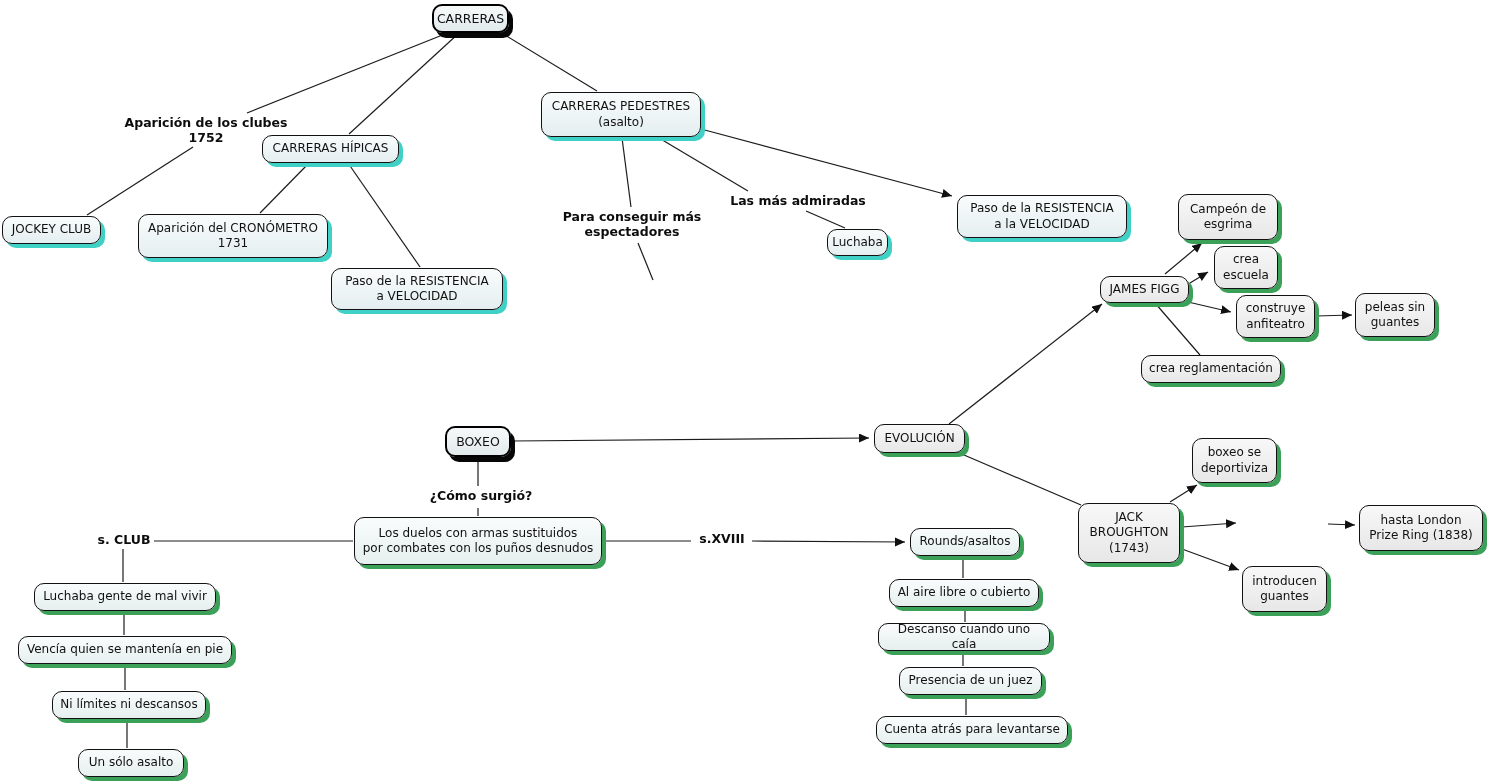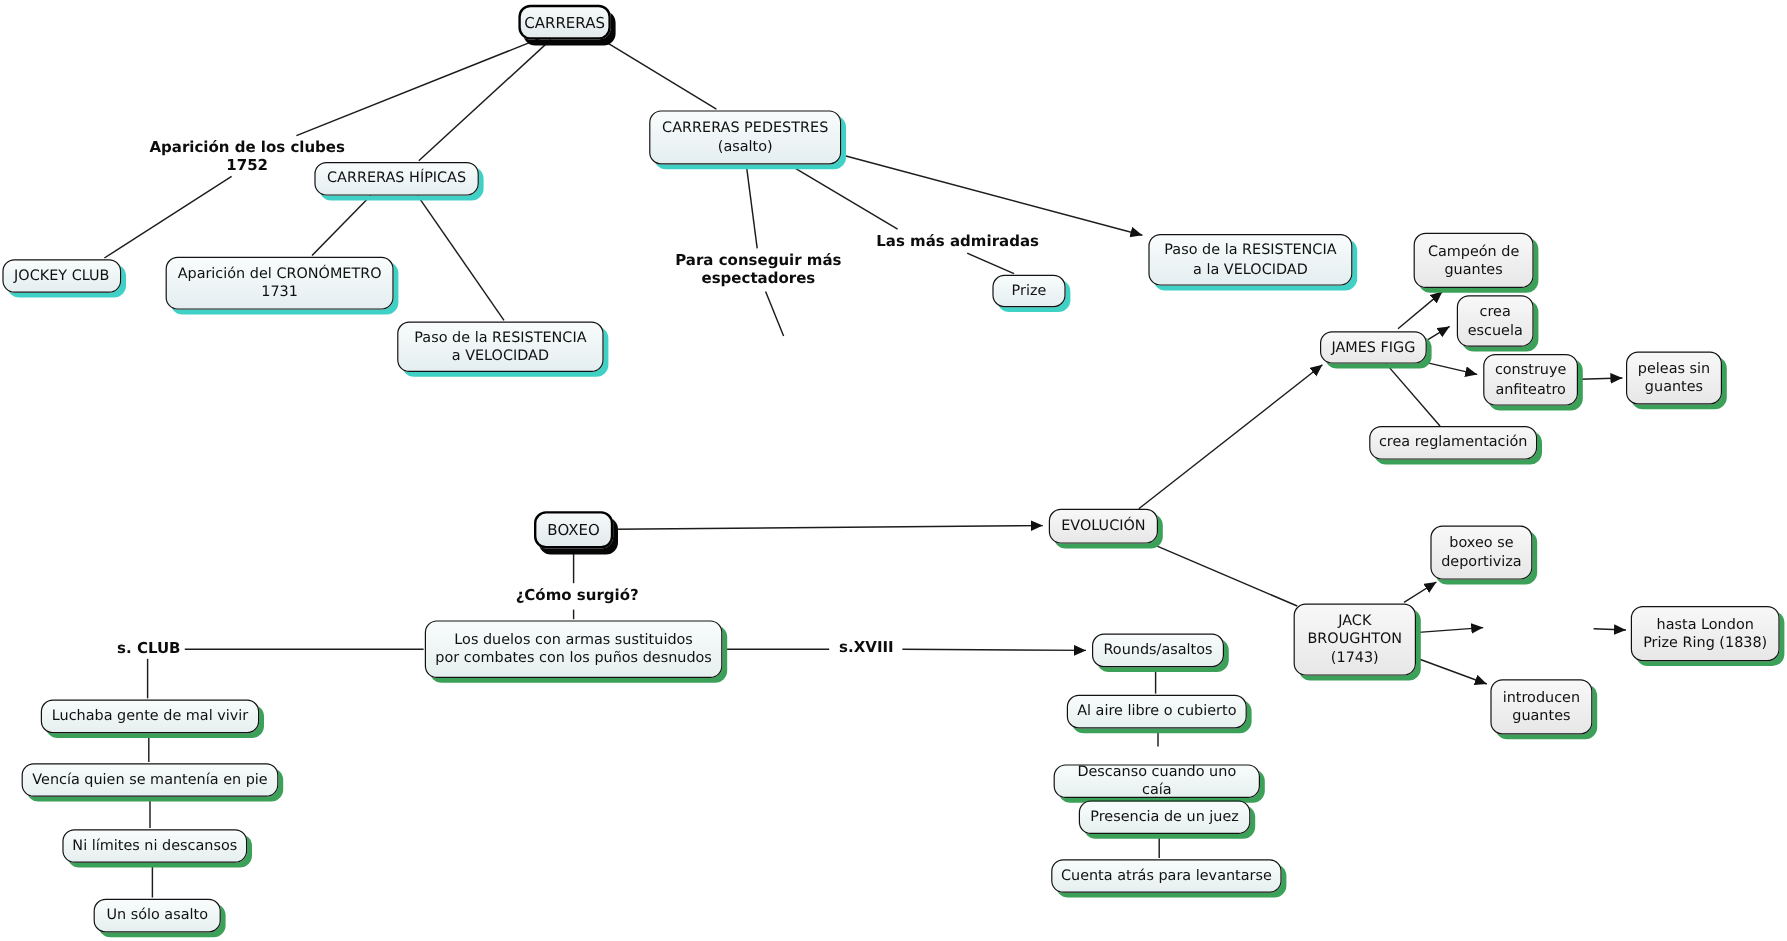"Campeón de" div.node { text: guantes -> esgrima }
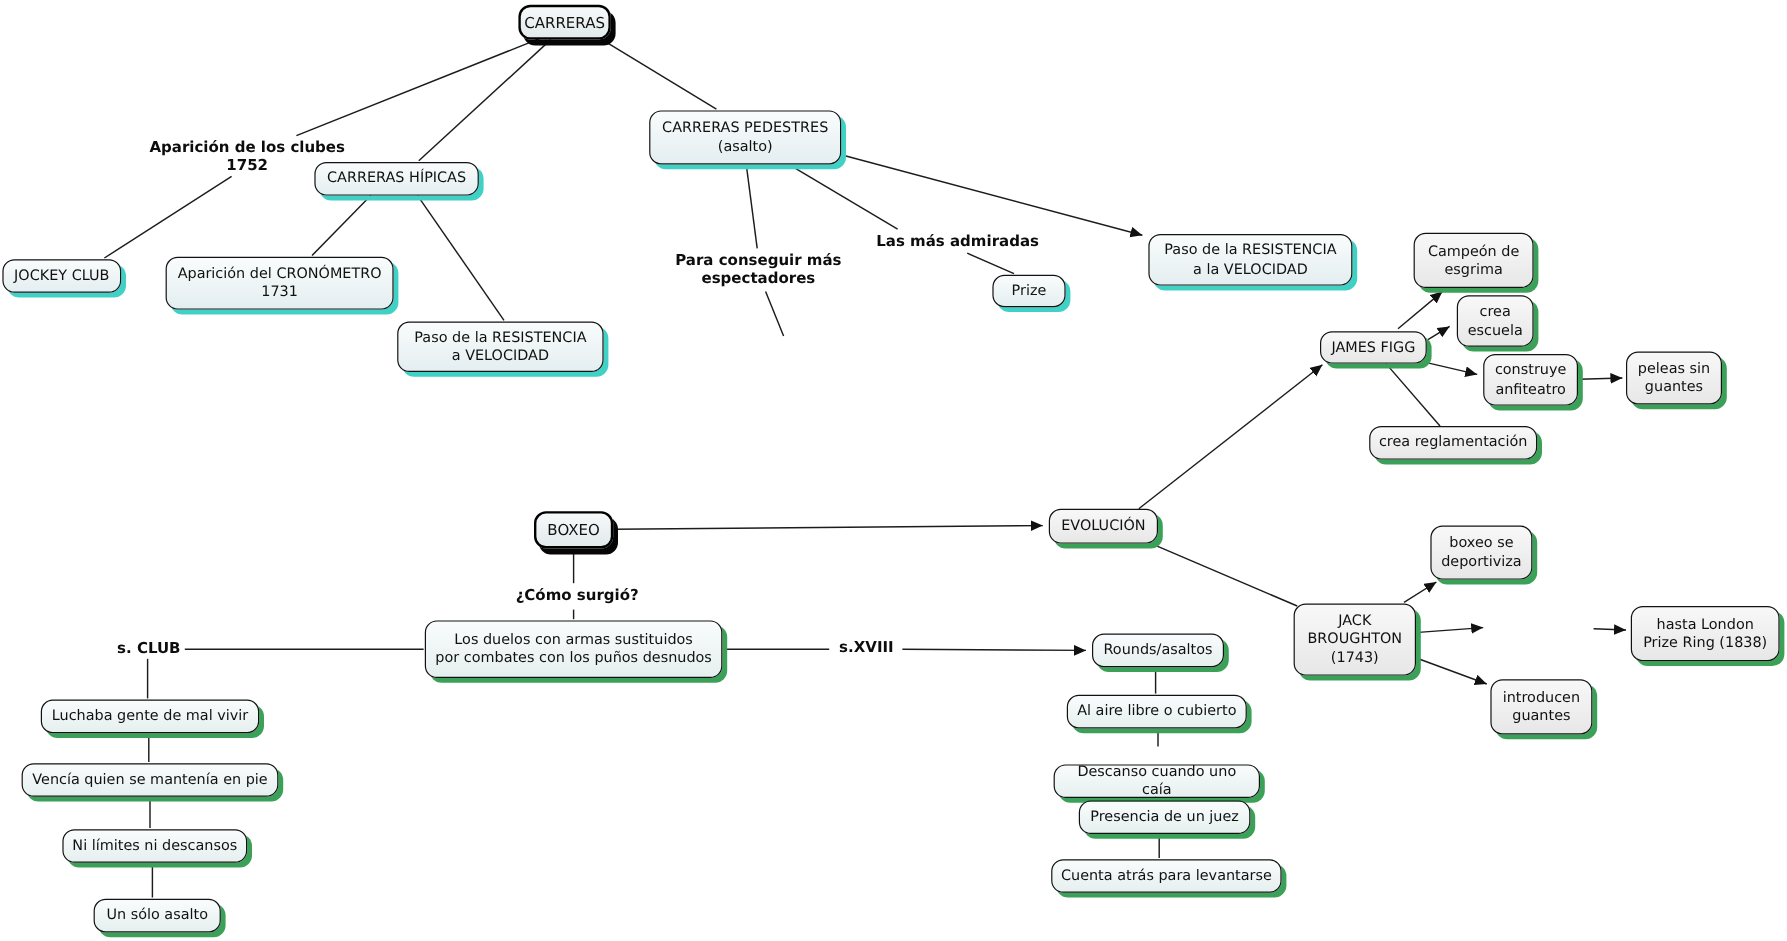"Prize" div.node { text: Prize -> Luchaba }
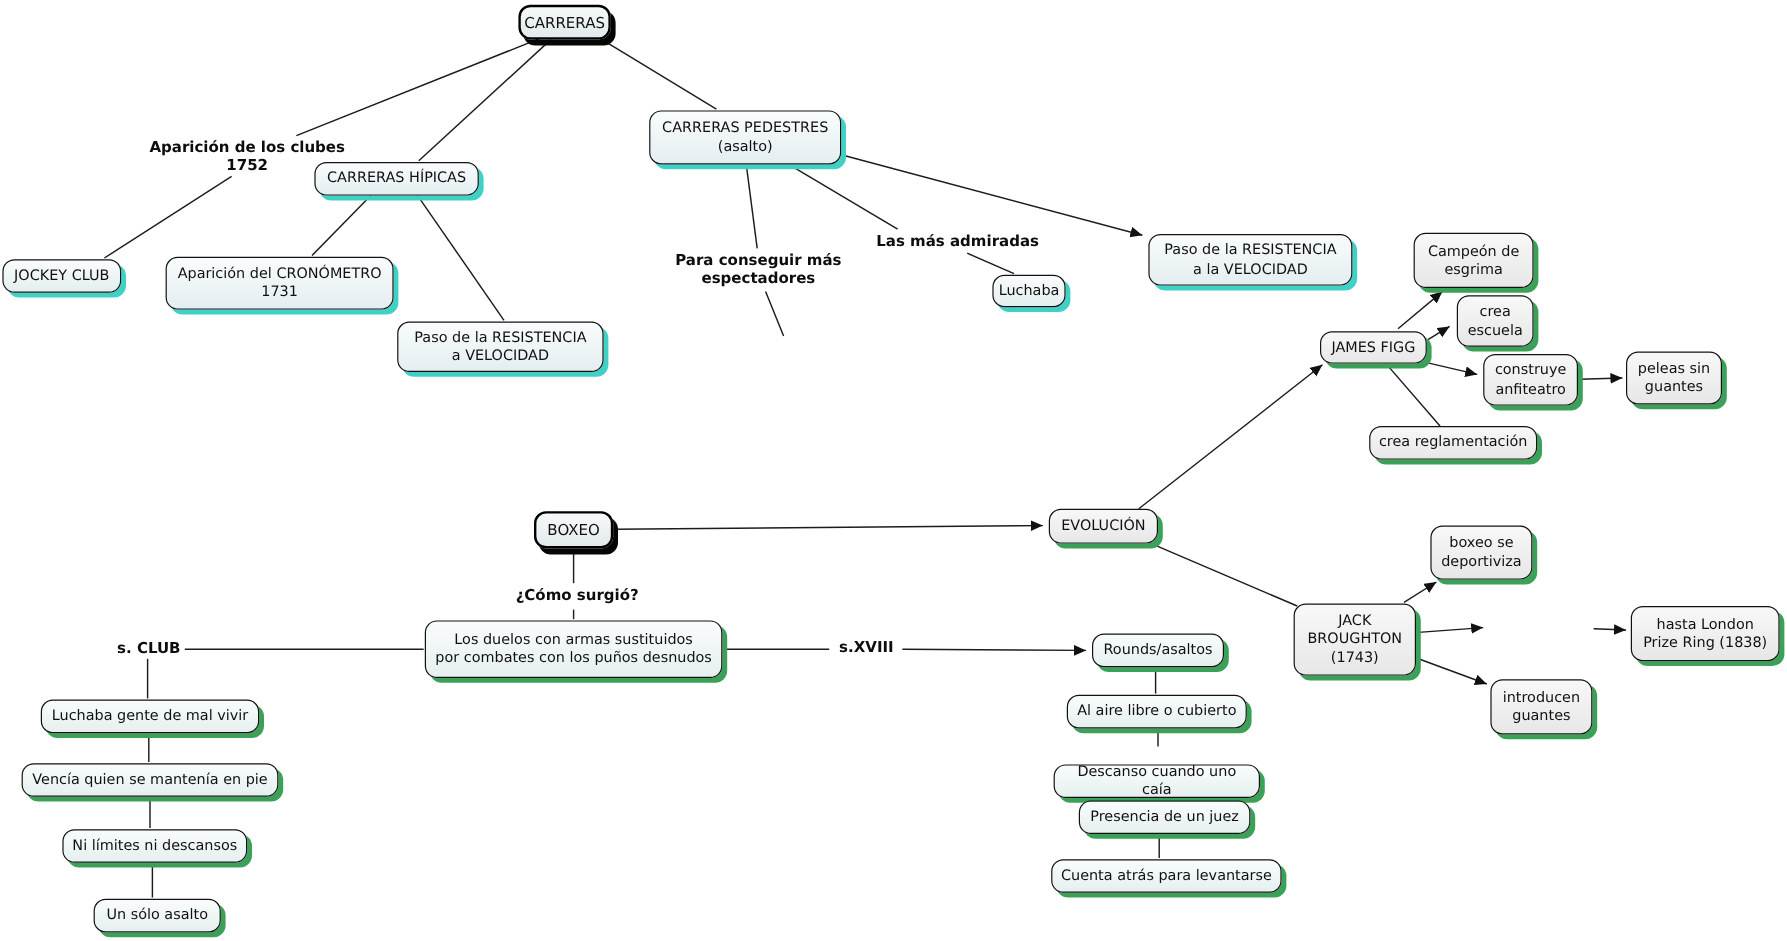"Descanso cuando uno caía" div.node { top: 637px -> 623px }
